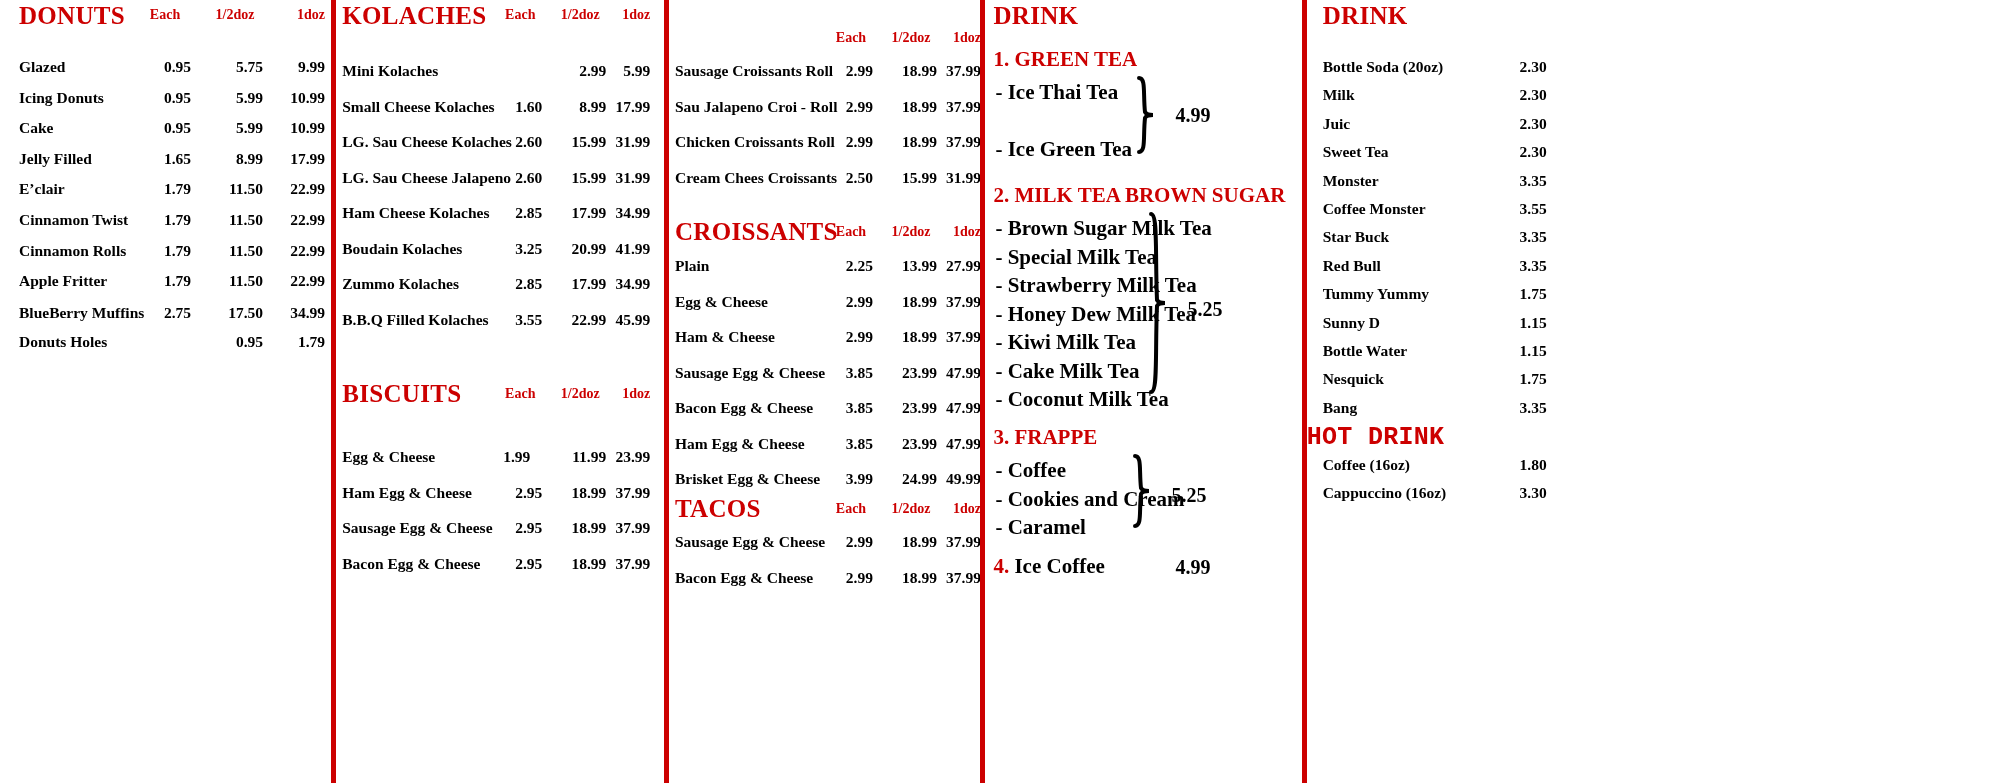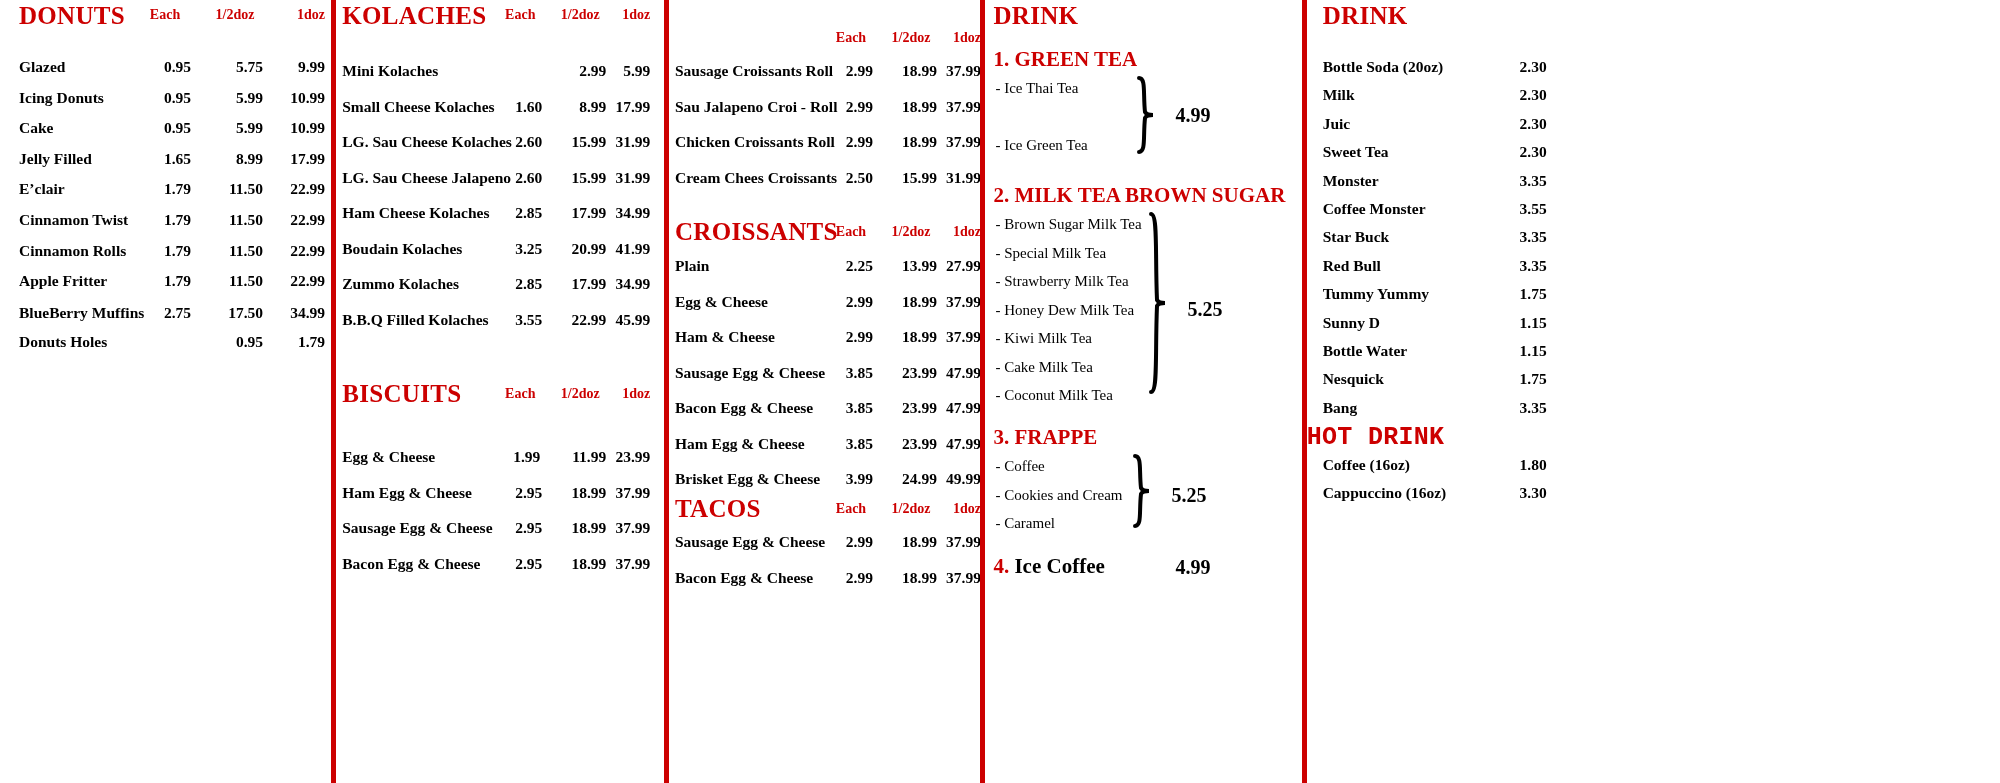"- Ice Thai Tea" .item-dash { font-size: 15px -> 21px; font-weight: normal -> bold }
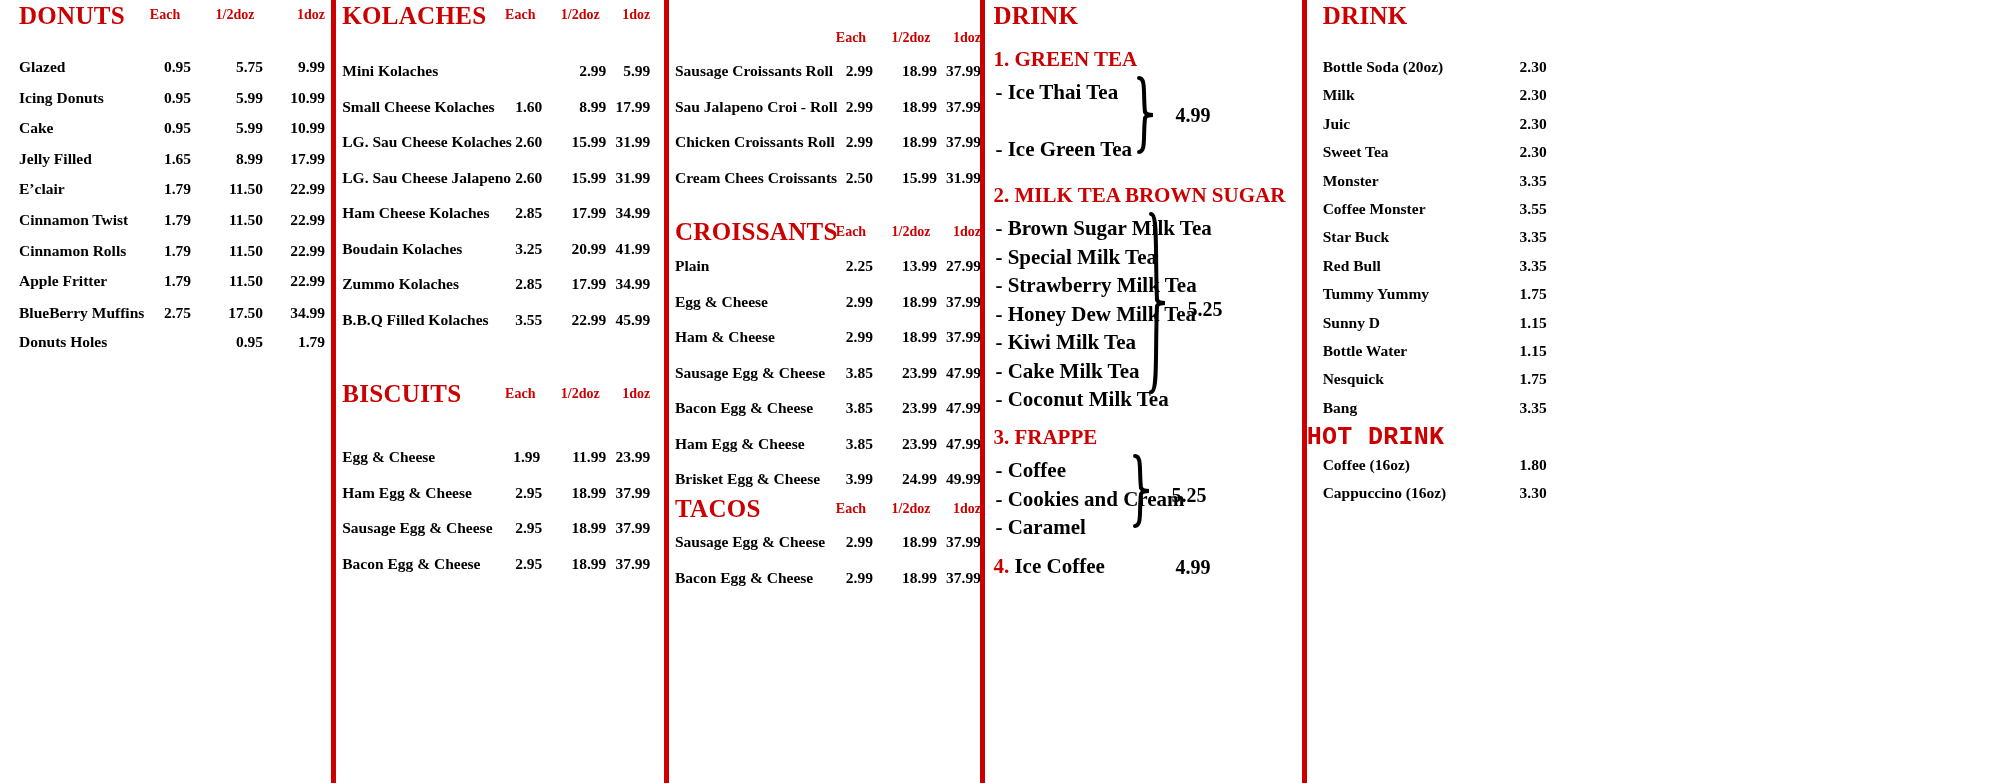"1.99" span.pr { left: 148px -> 138px }
